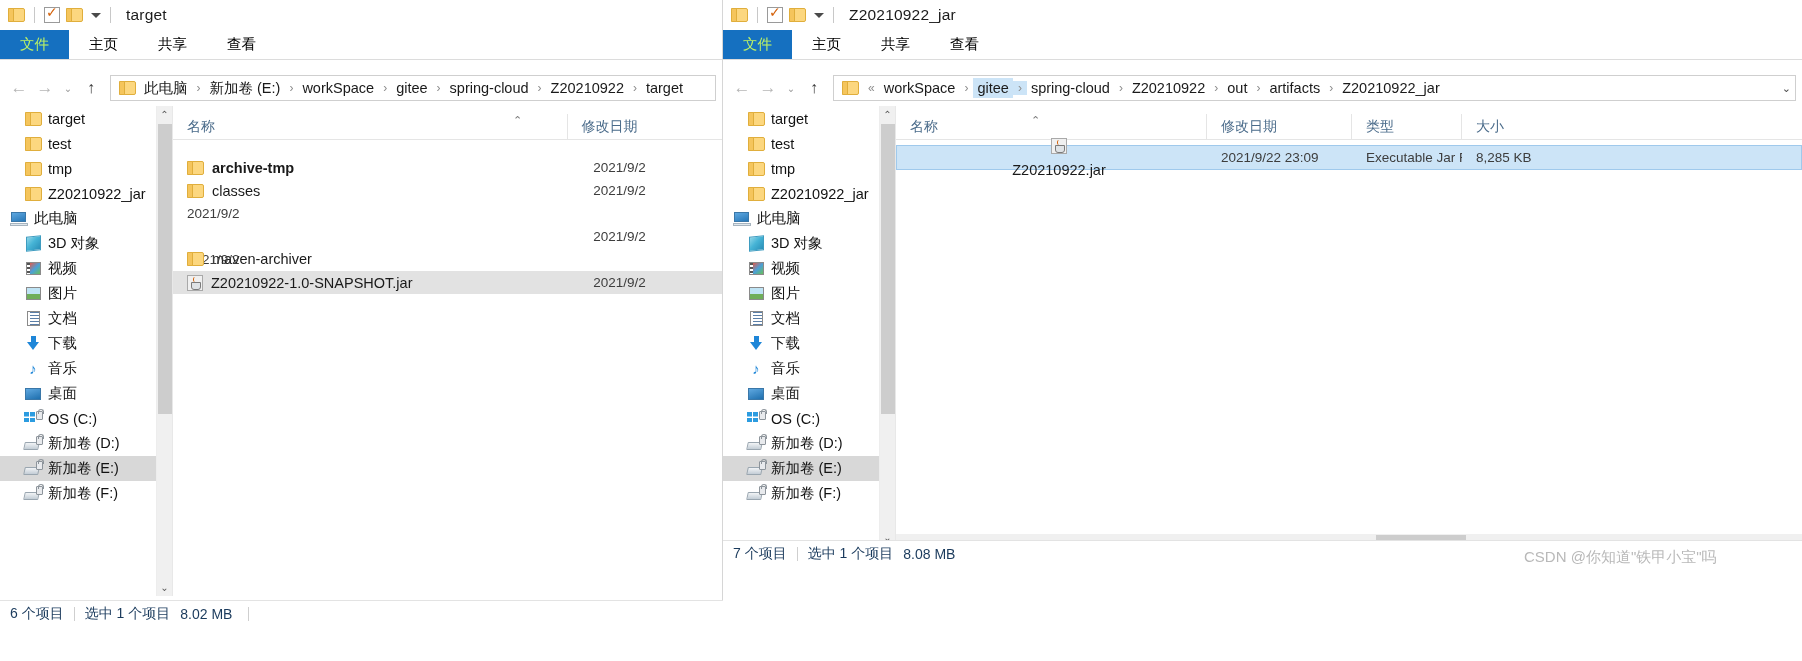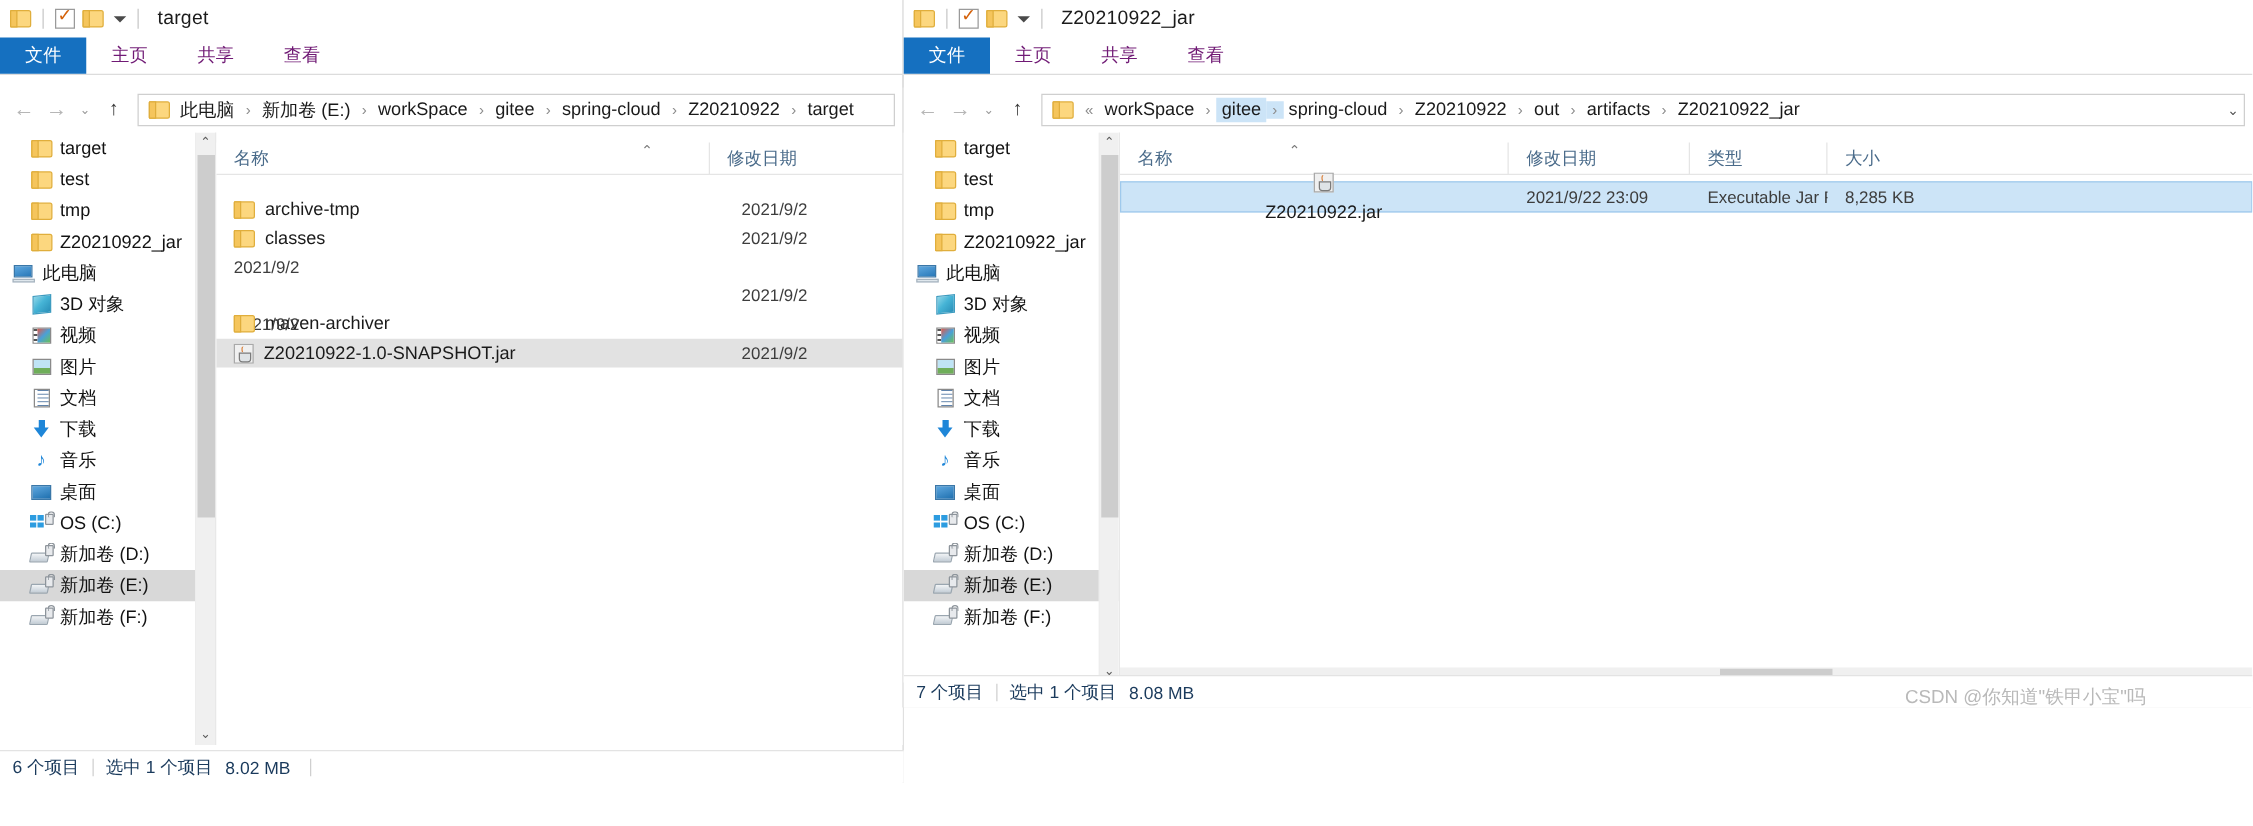"文件" .ribbon-tab.active { color: #ffffff -> #bef264 }
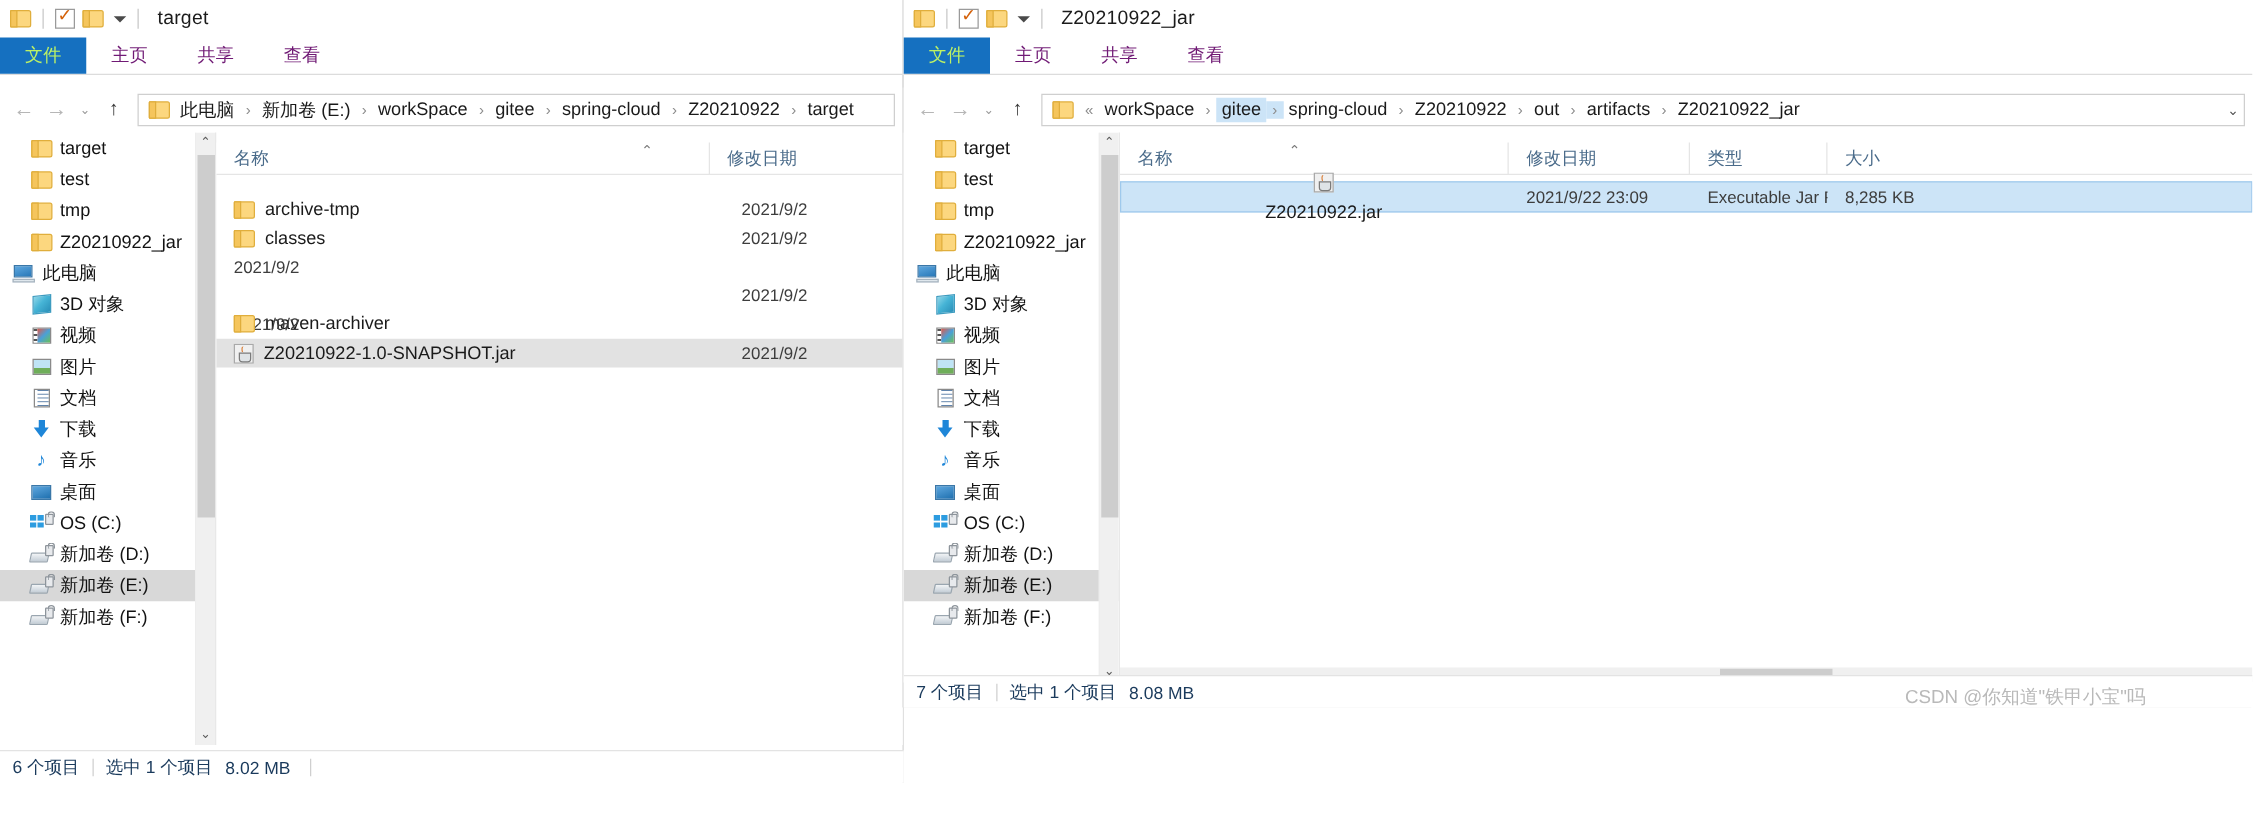"主页" .ribbon-tab { color: #701a75 -> #000000 }
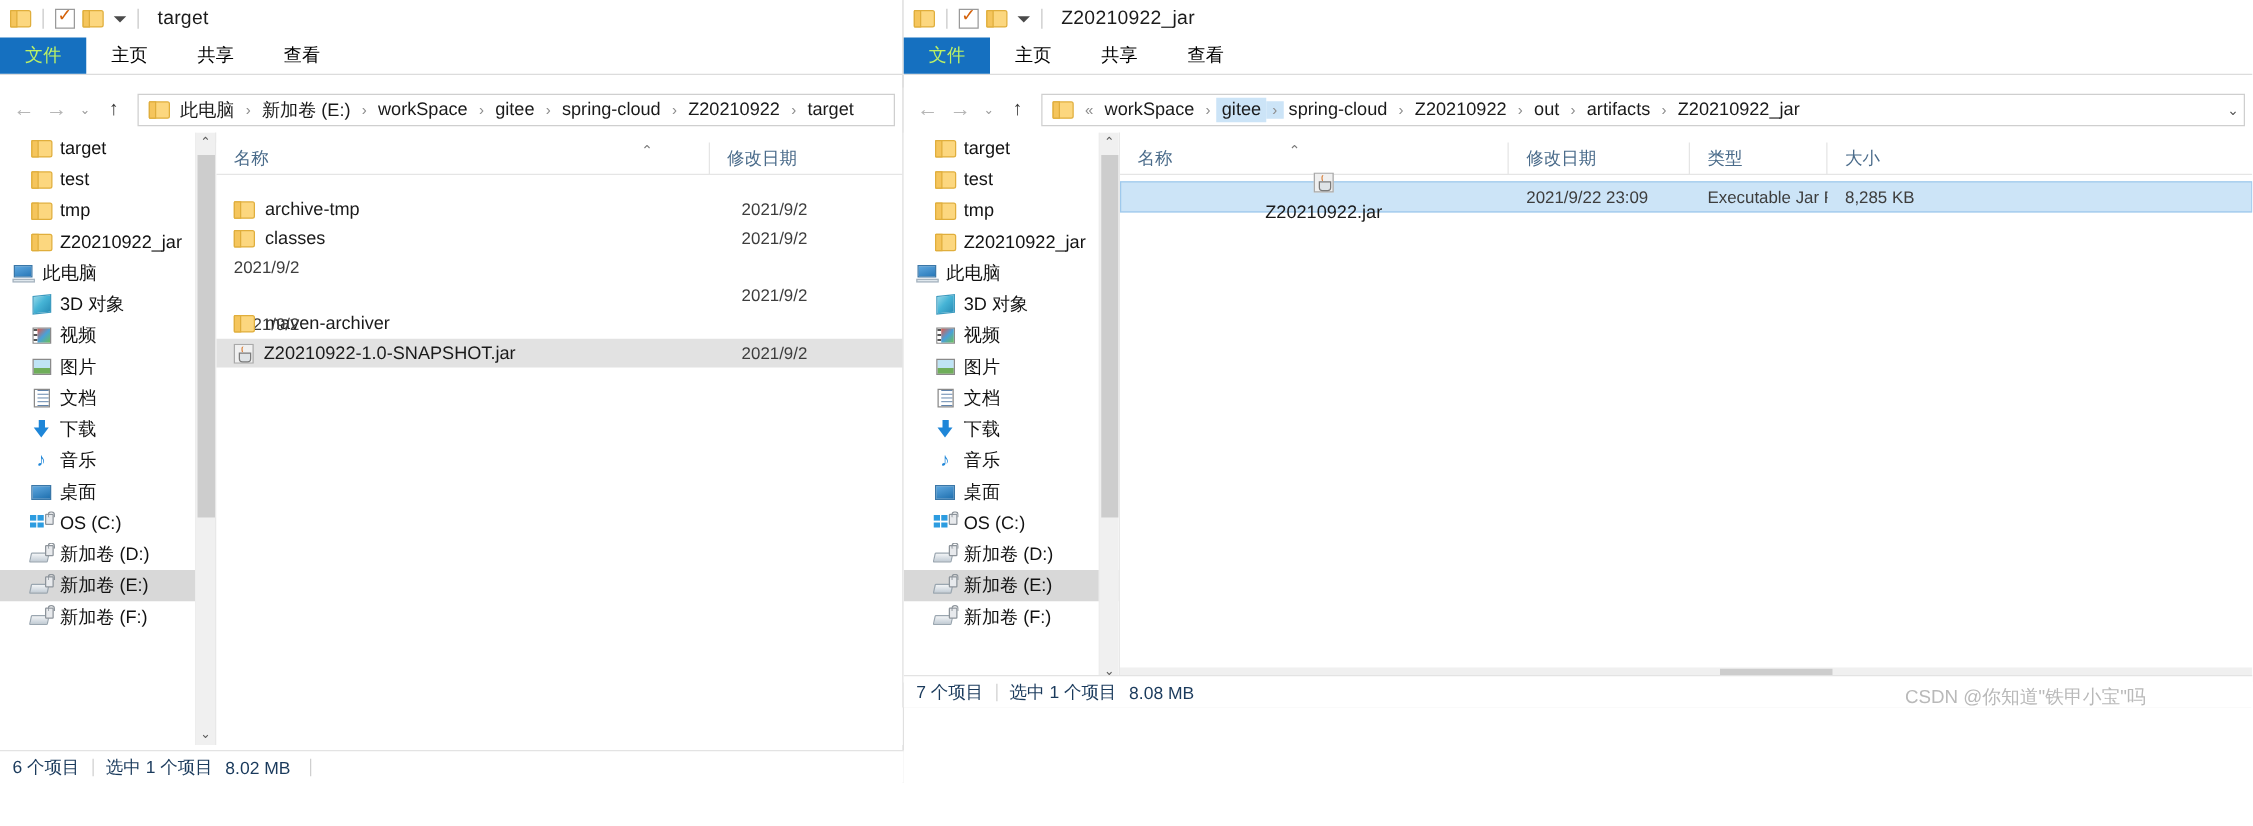"archive-tmp" div.cell { font-weight: none -> bold }
